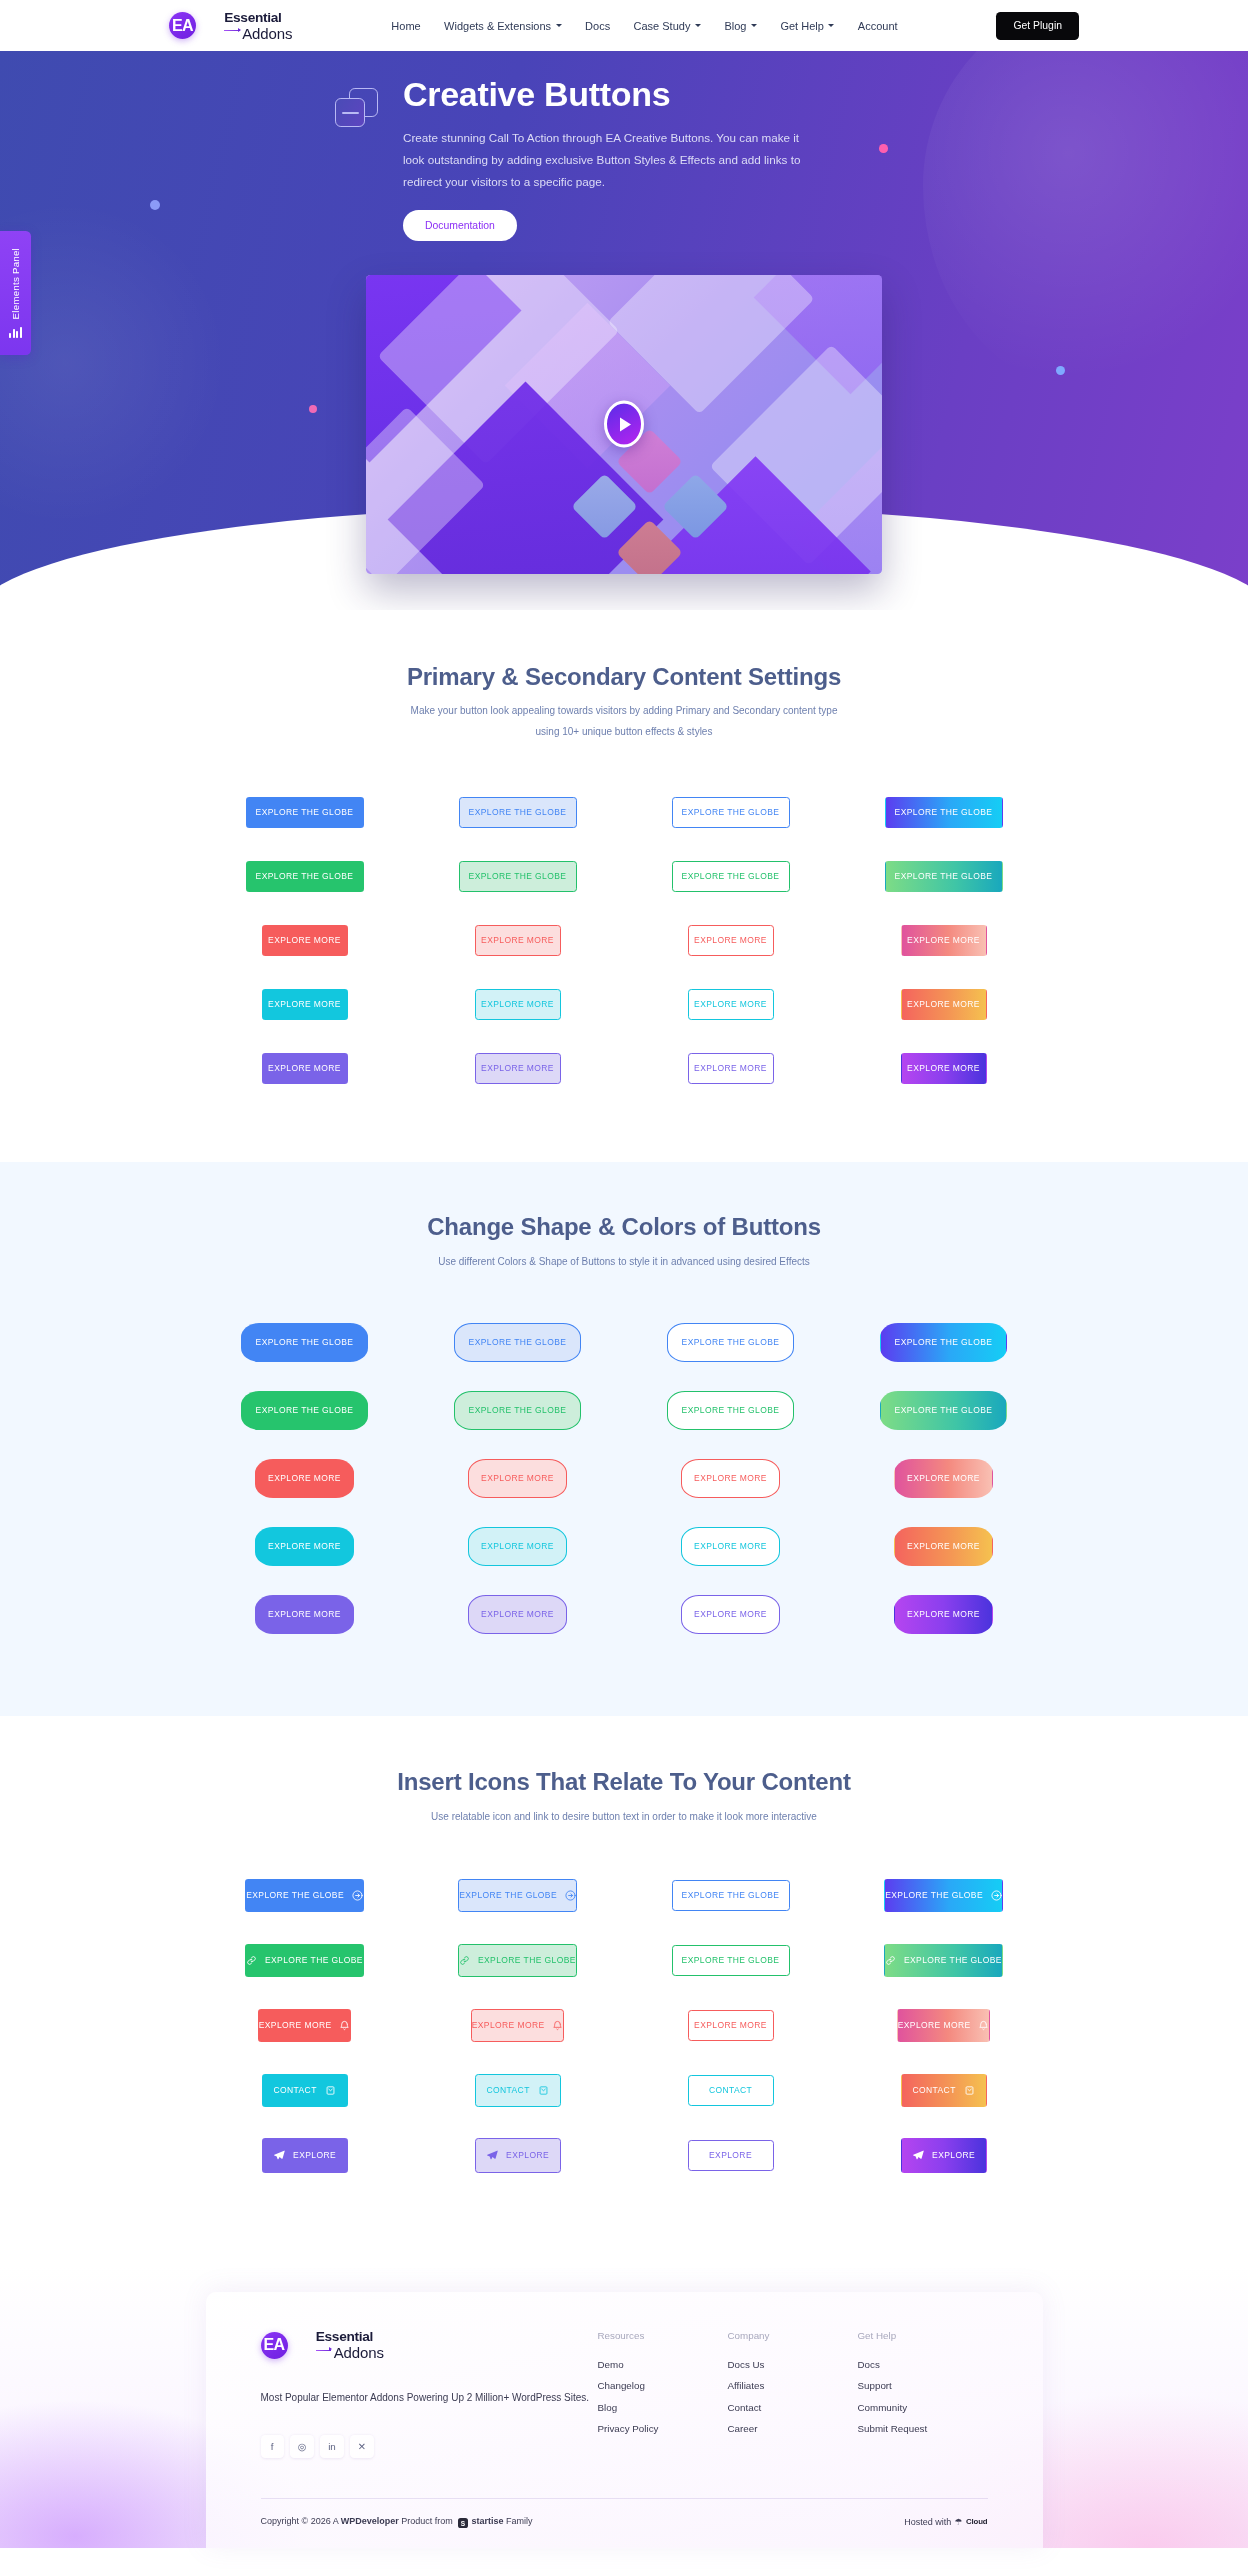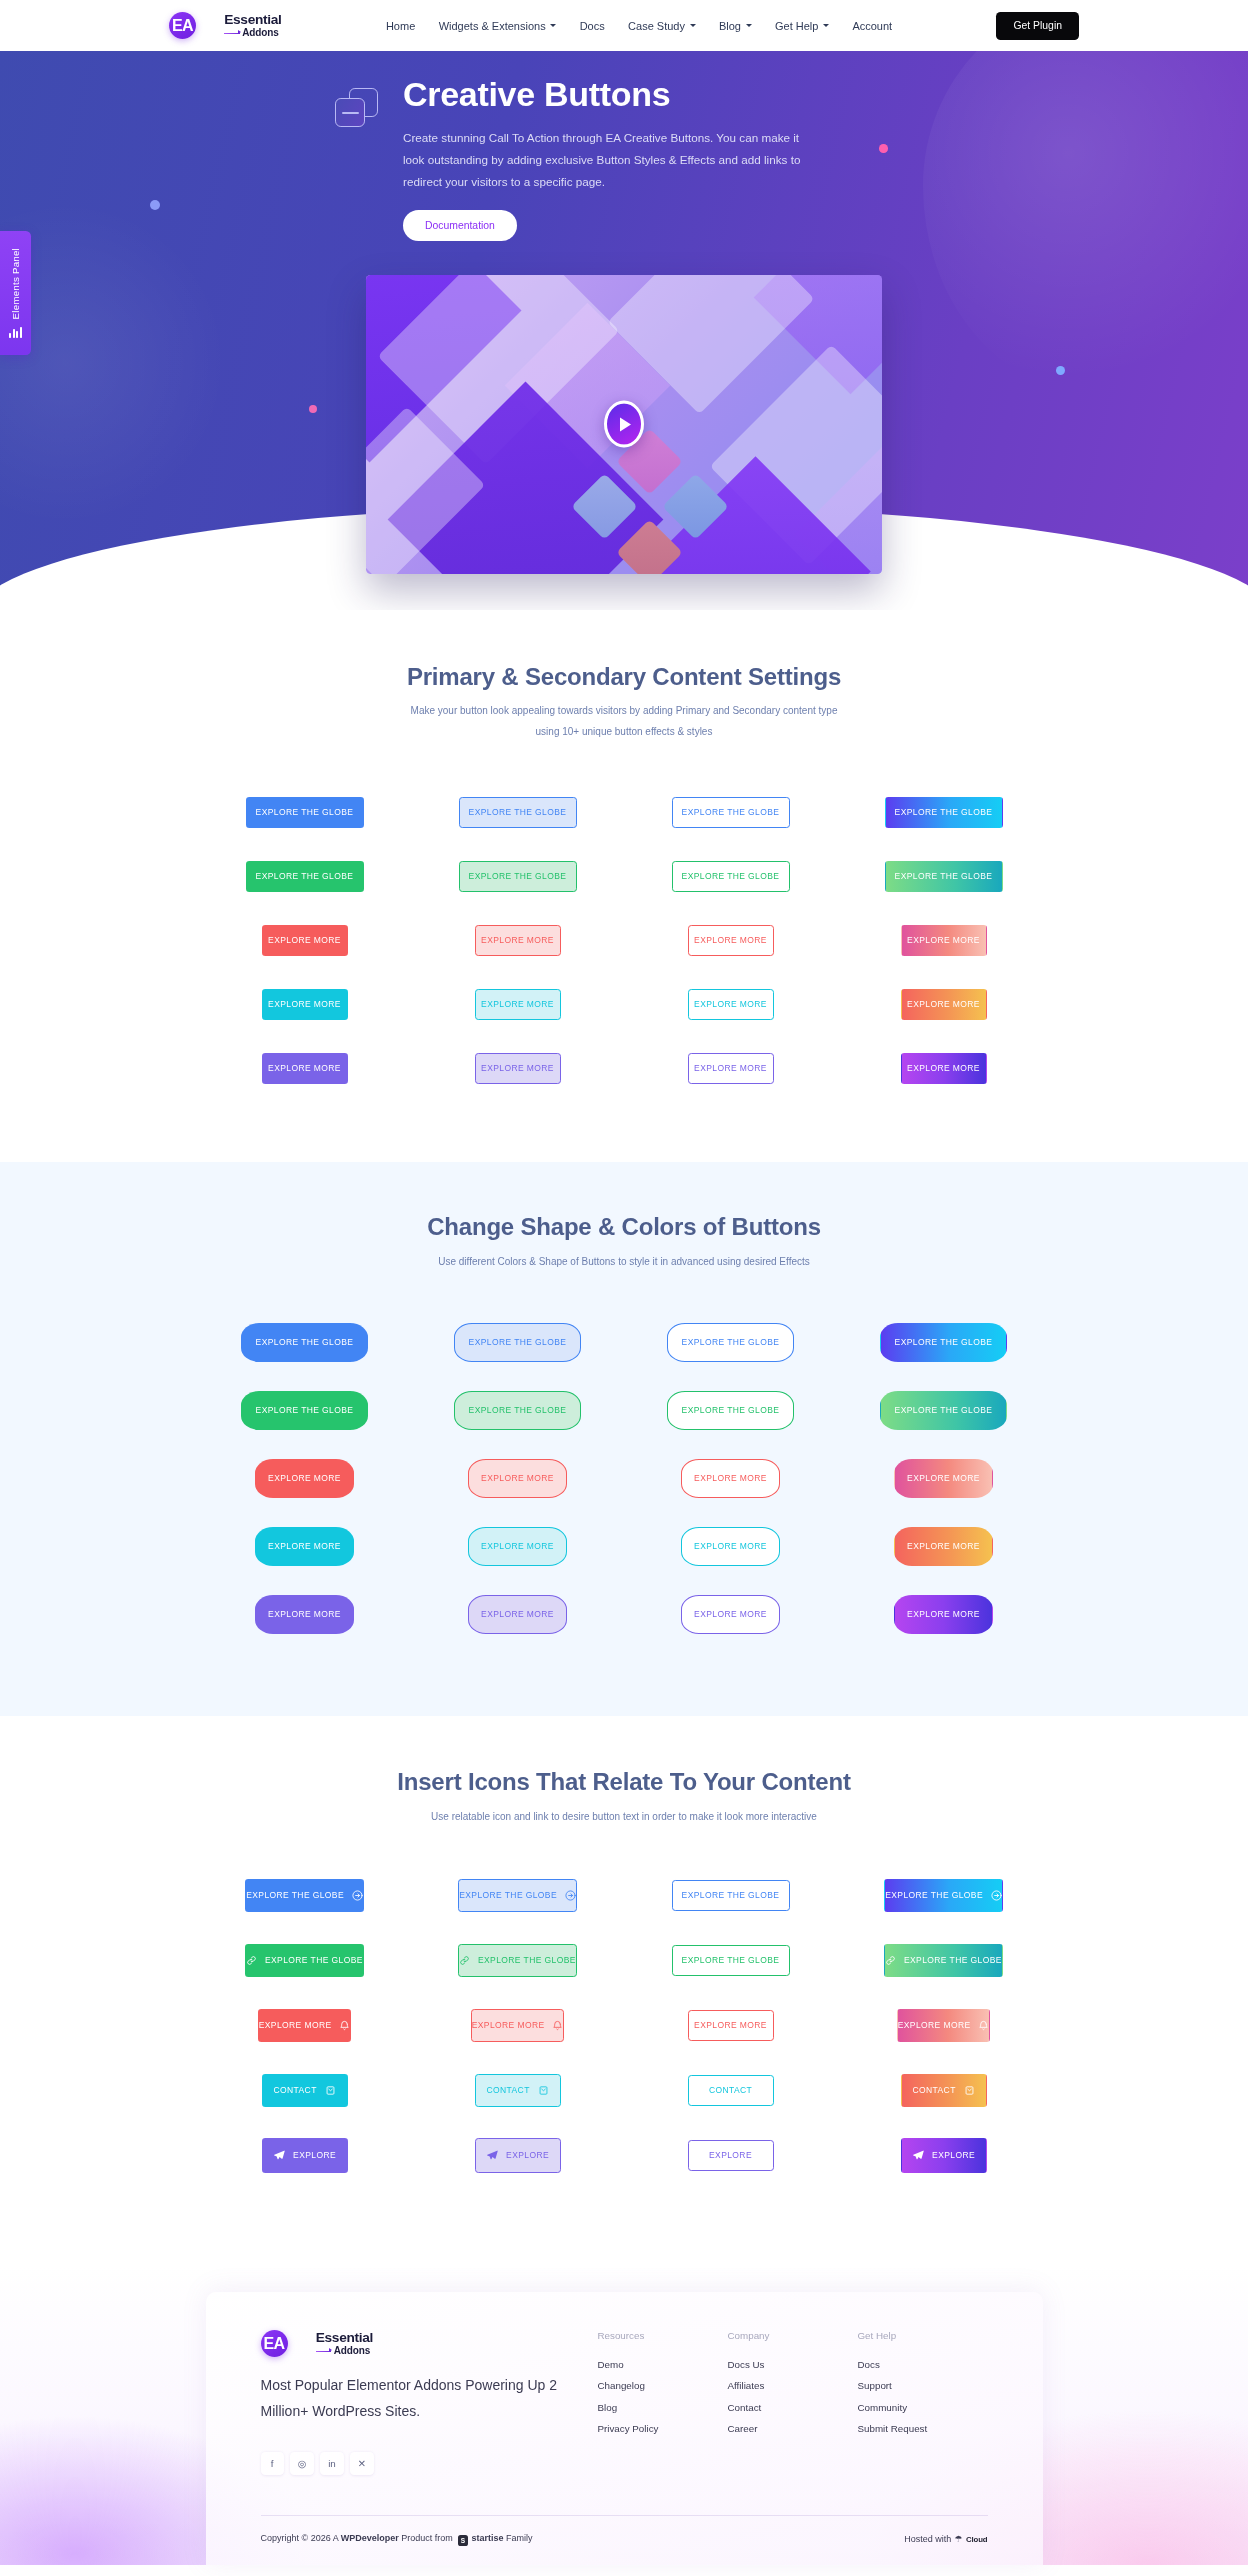"Addons" .brand-text .b2 { font-size: 10px -> 15px; font-weight: 700 -> 400 }
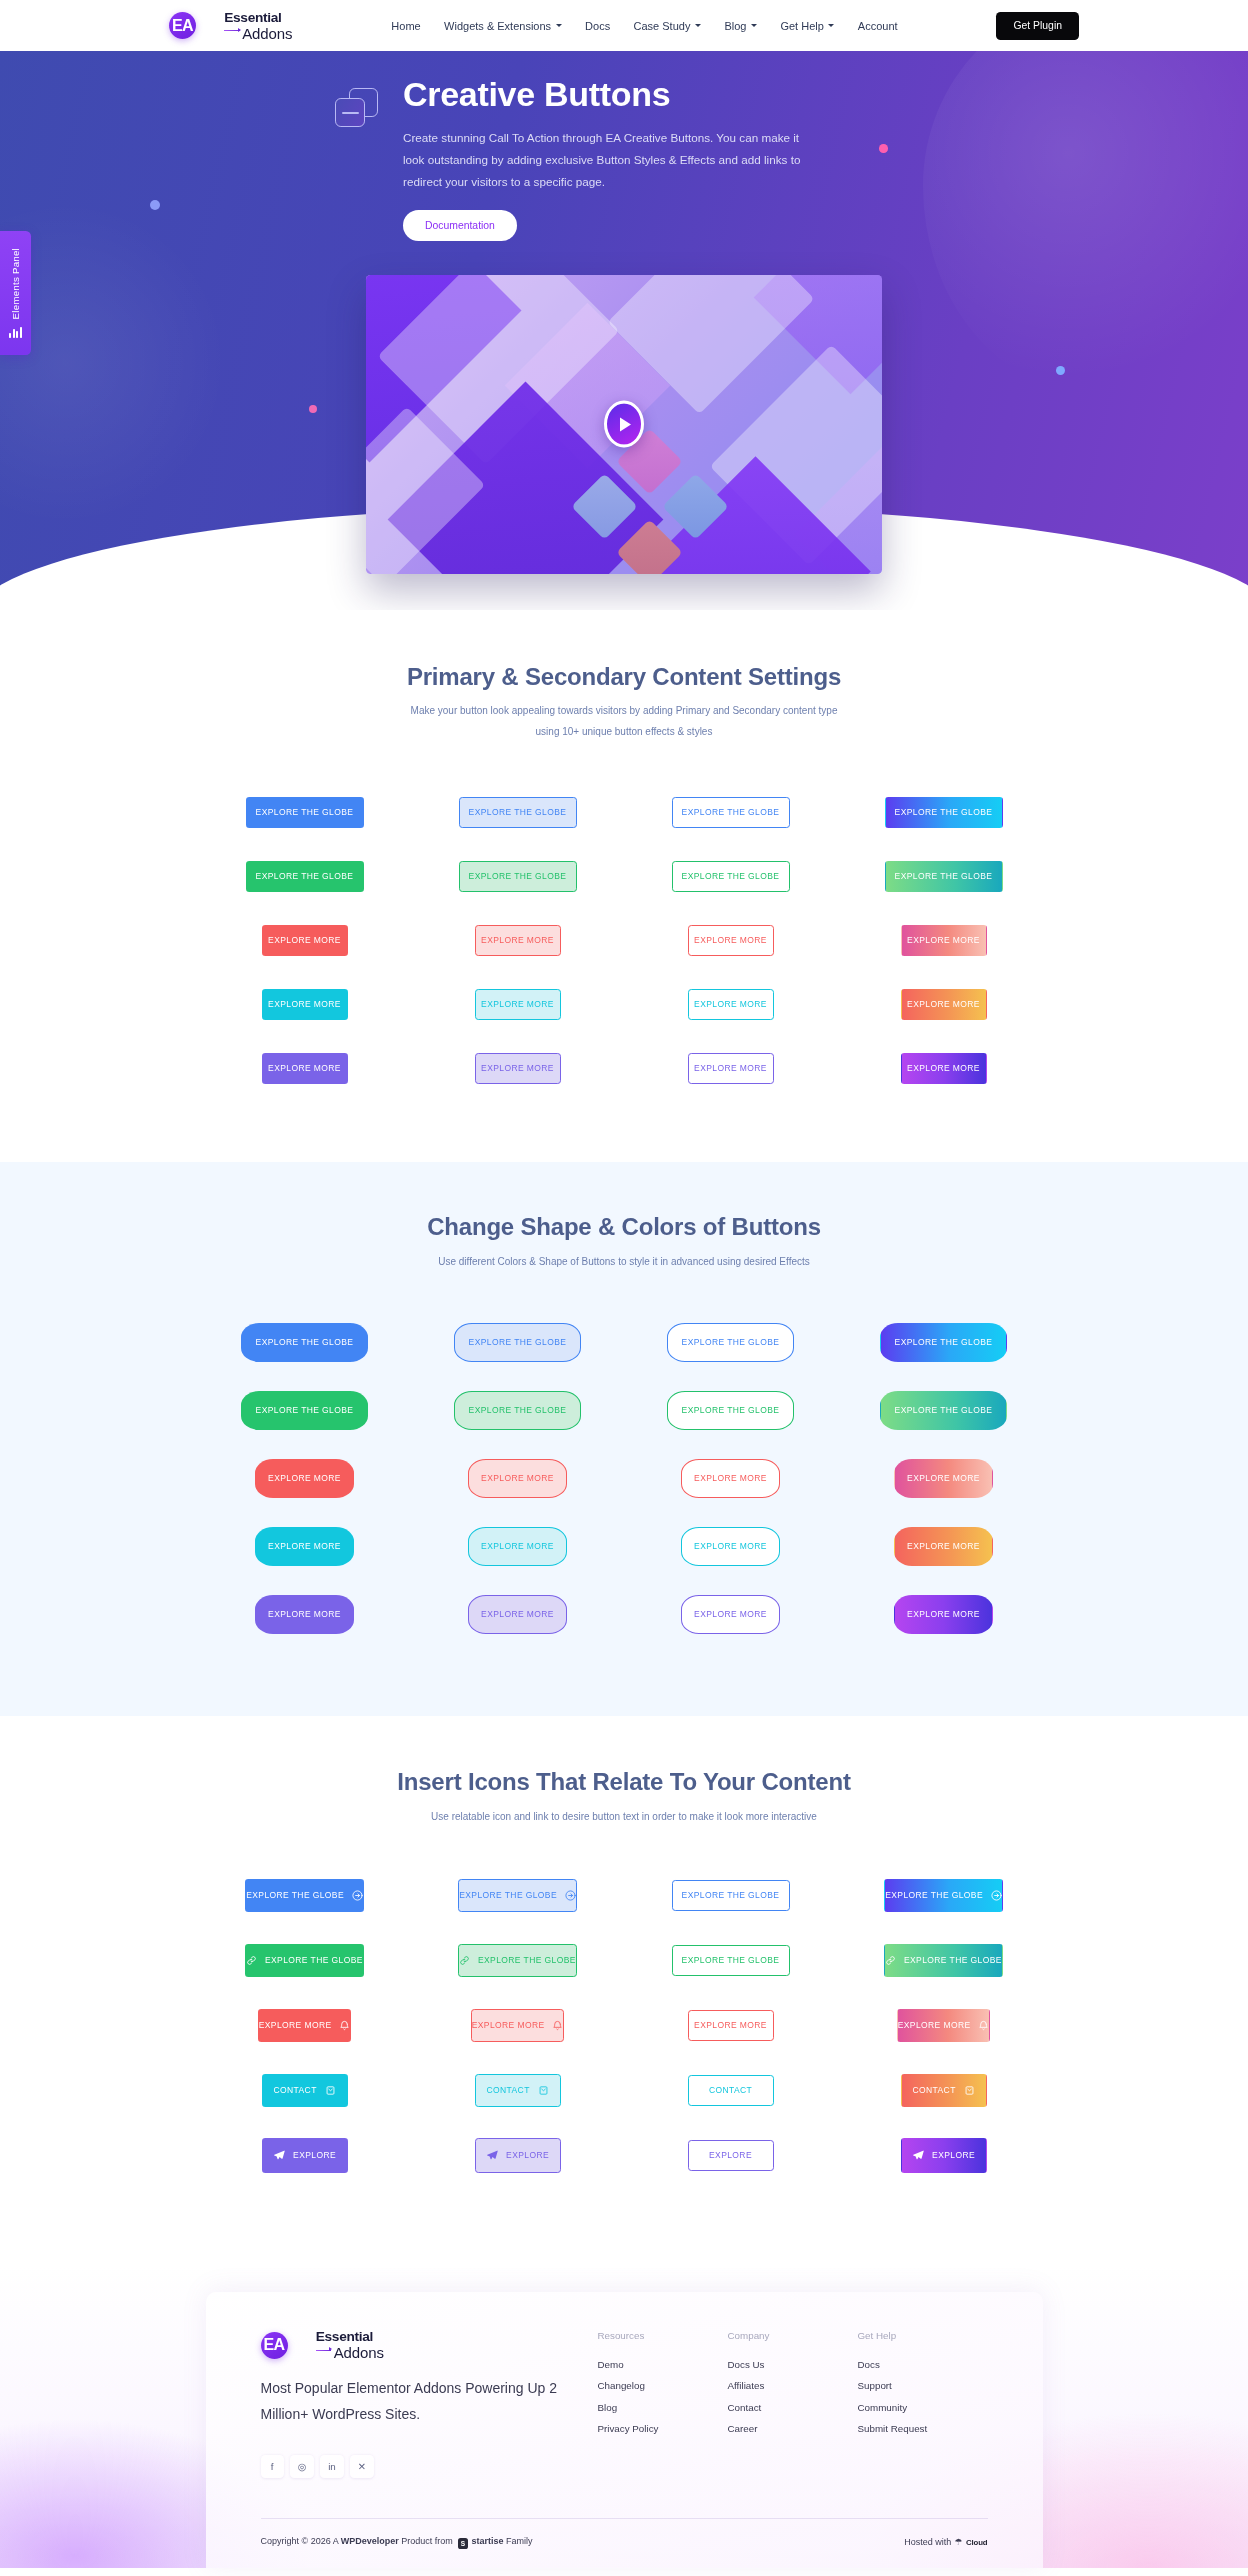"Most Popular Elementor Addons Powering" .f-tag { font-size: 14px -> 10px; margin-top: 16px -> 29px }
